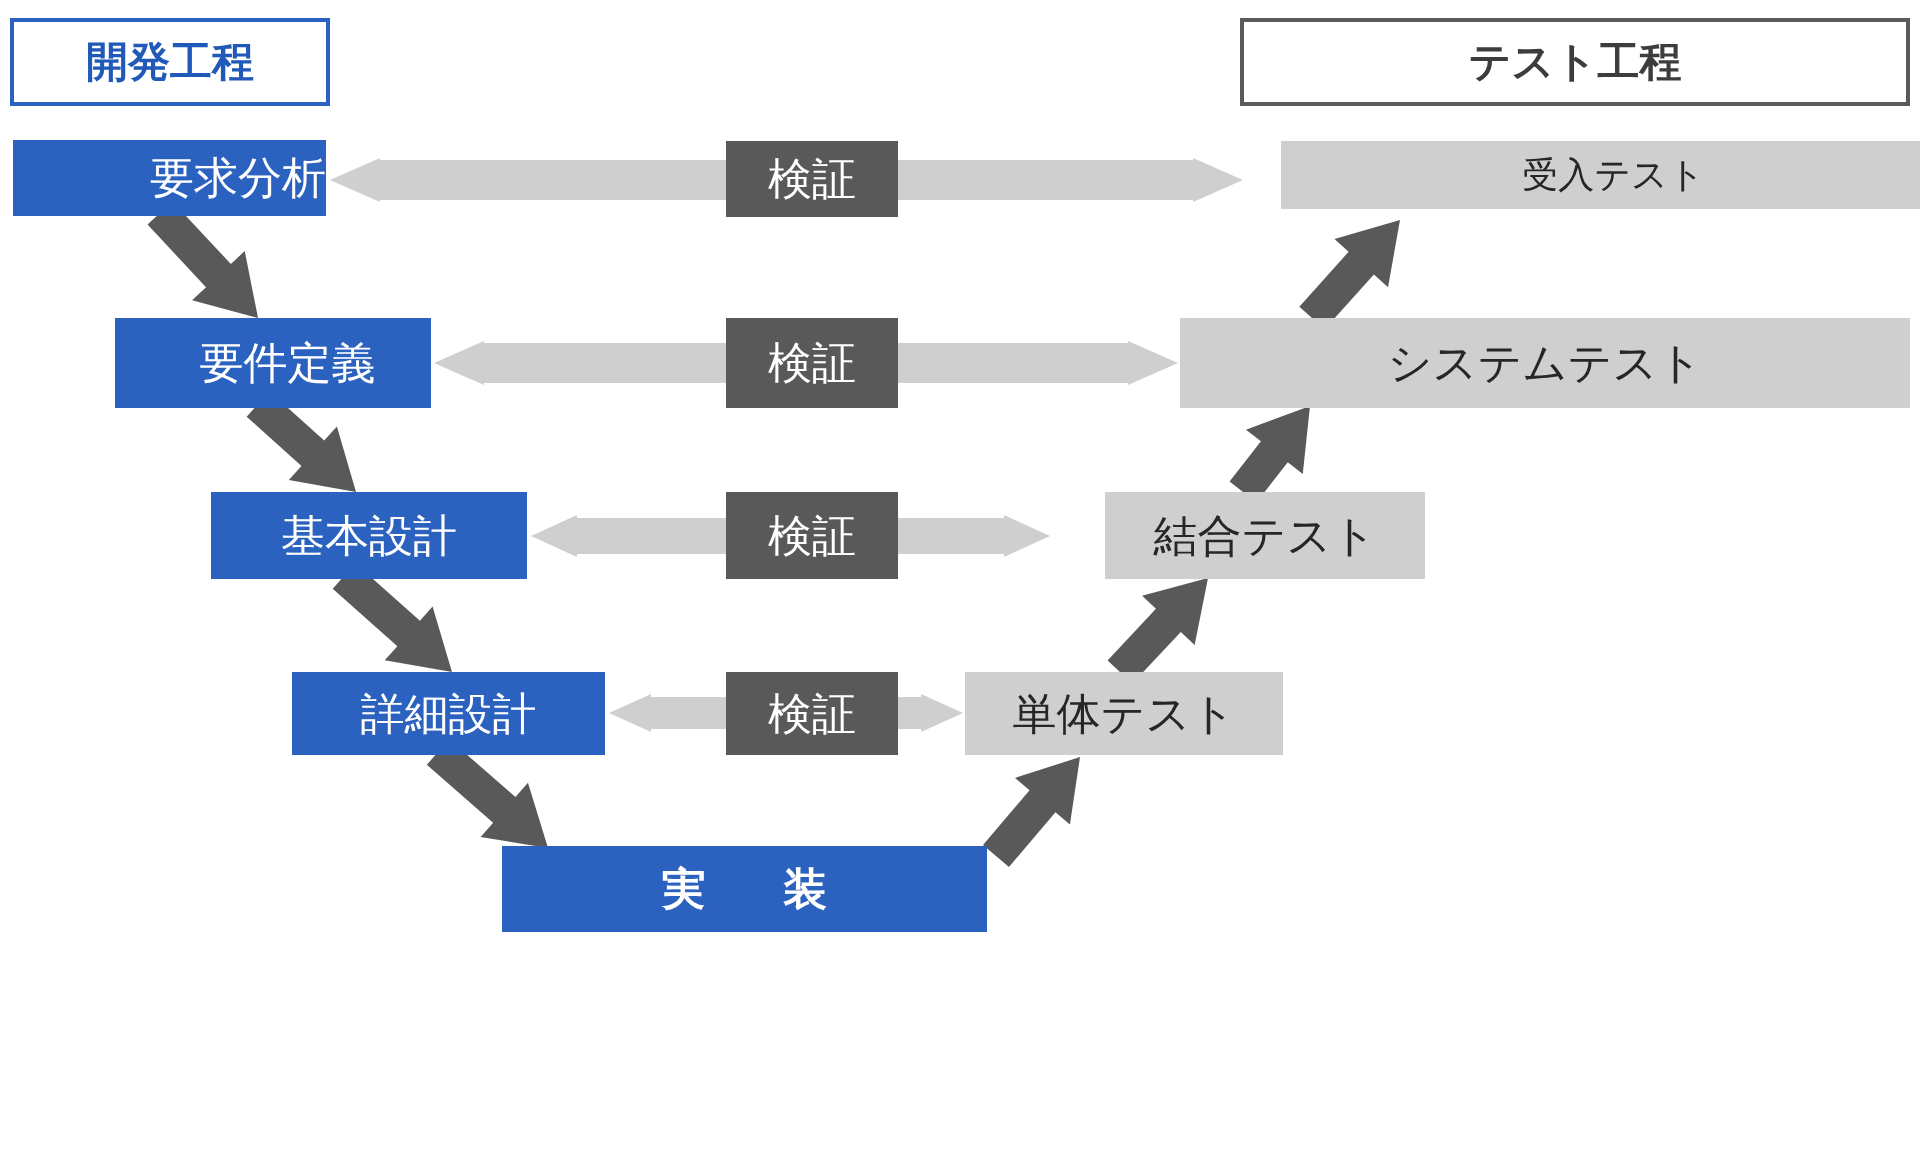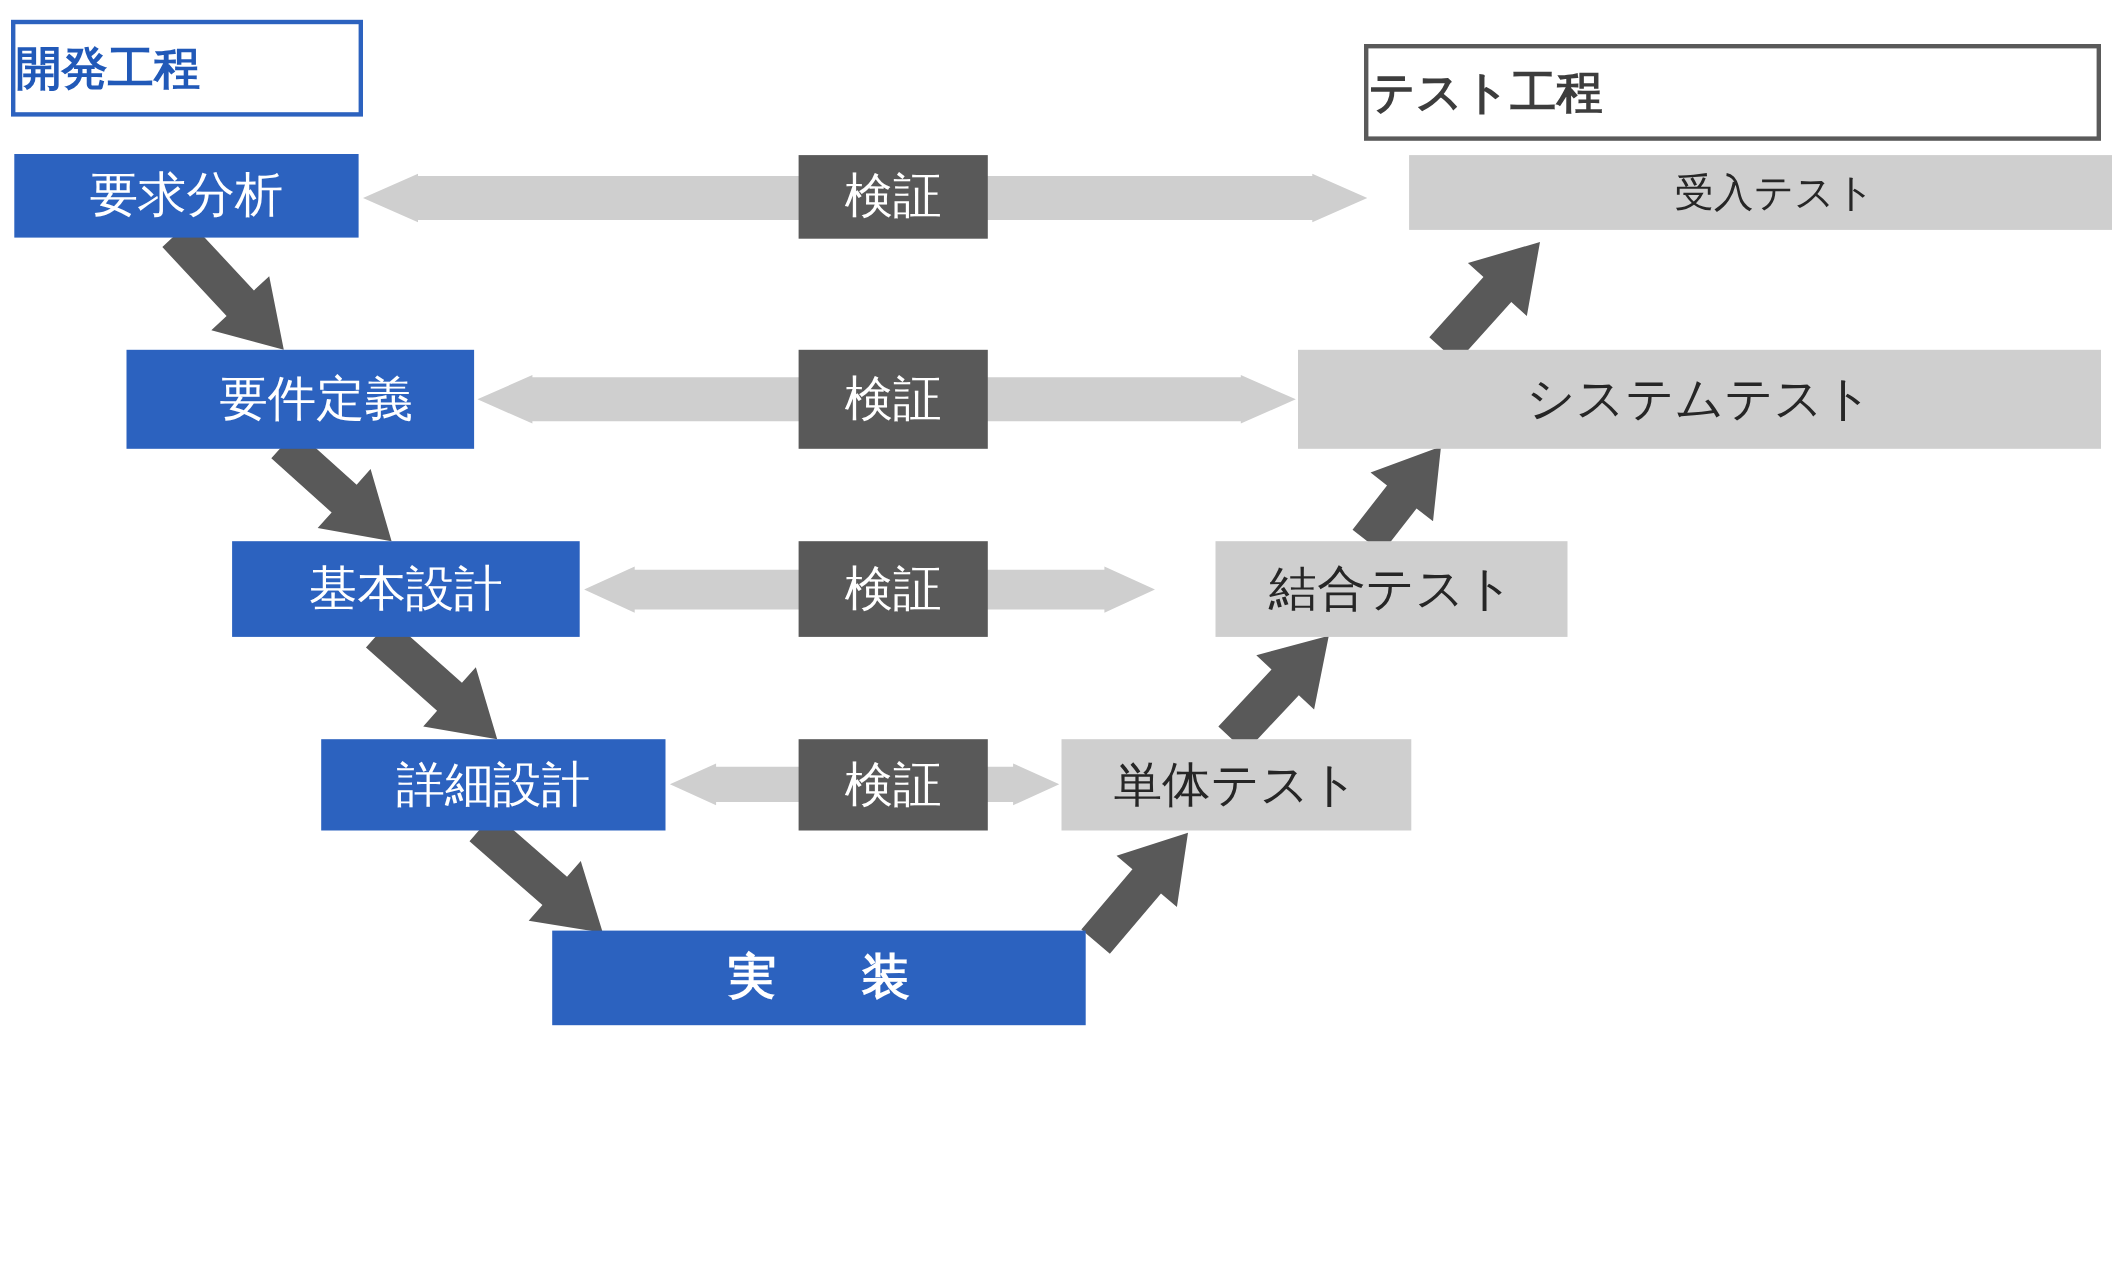"開発工程" .legend { justify-content: flex-start -> center }
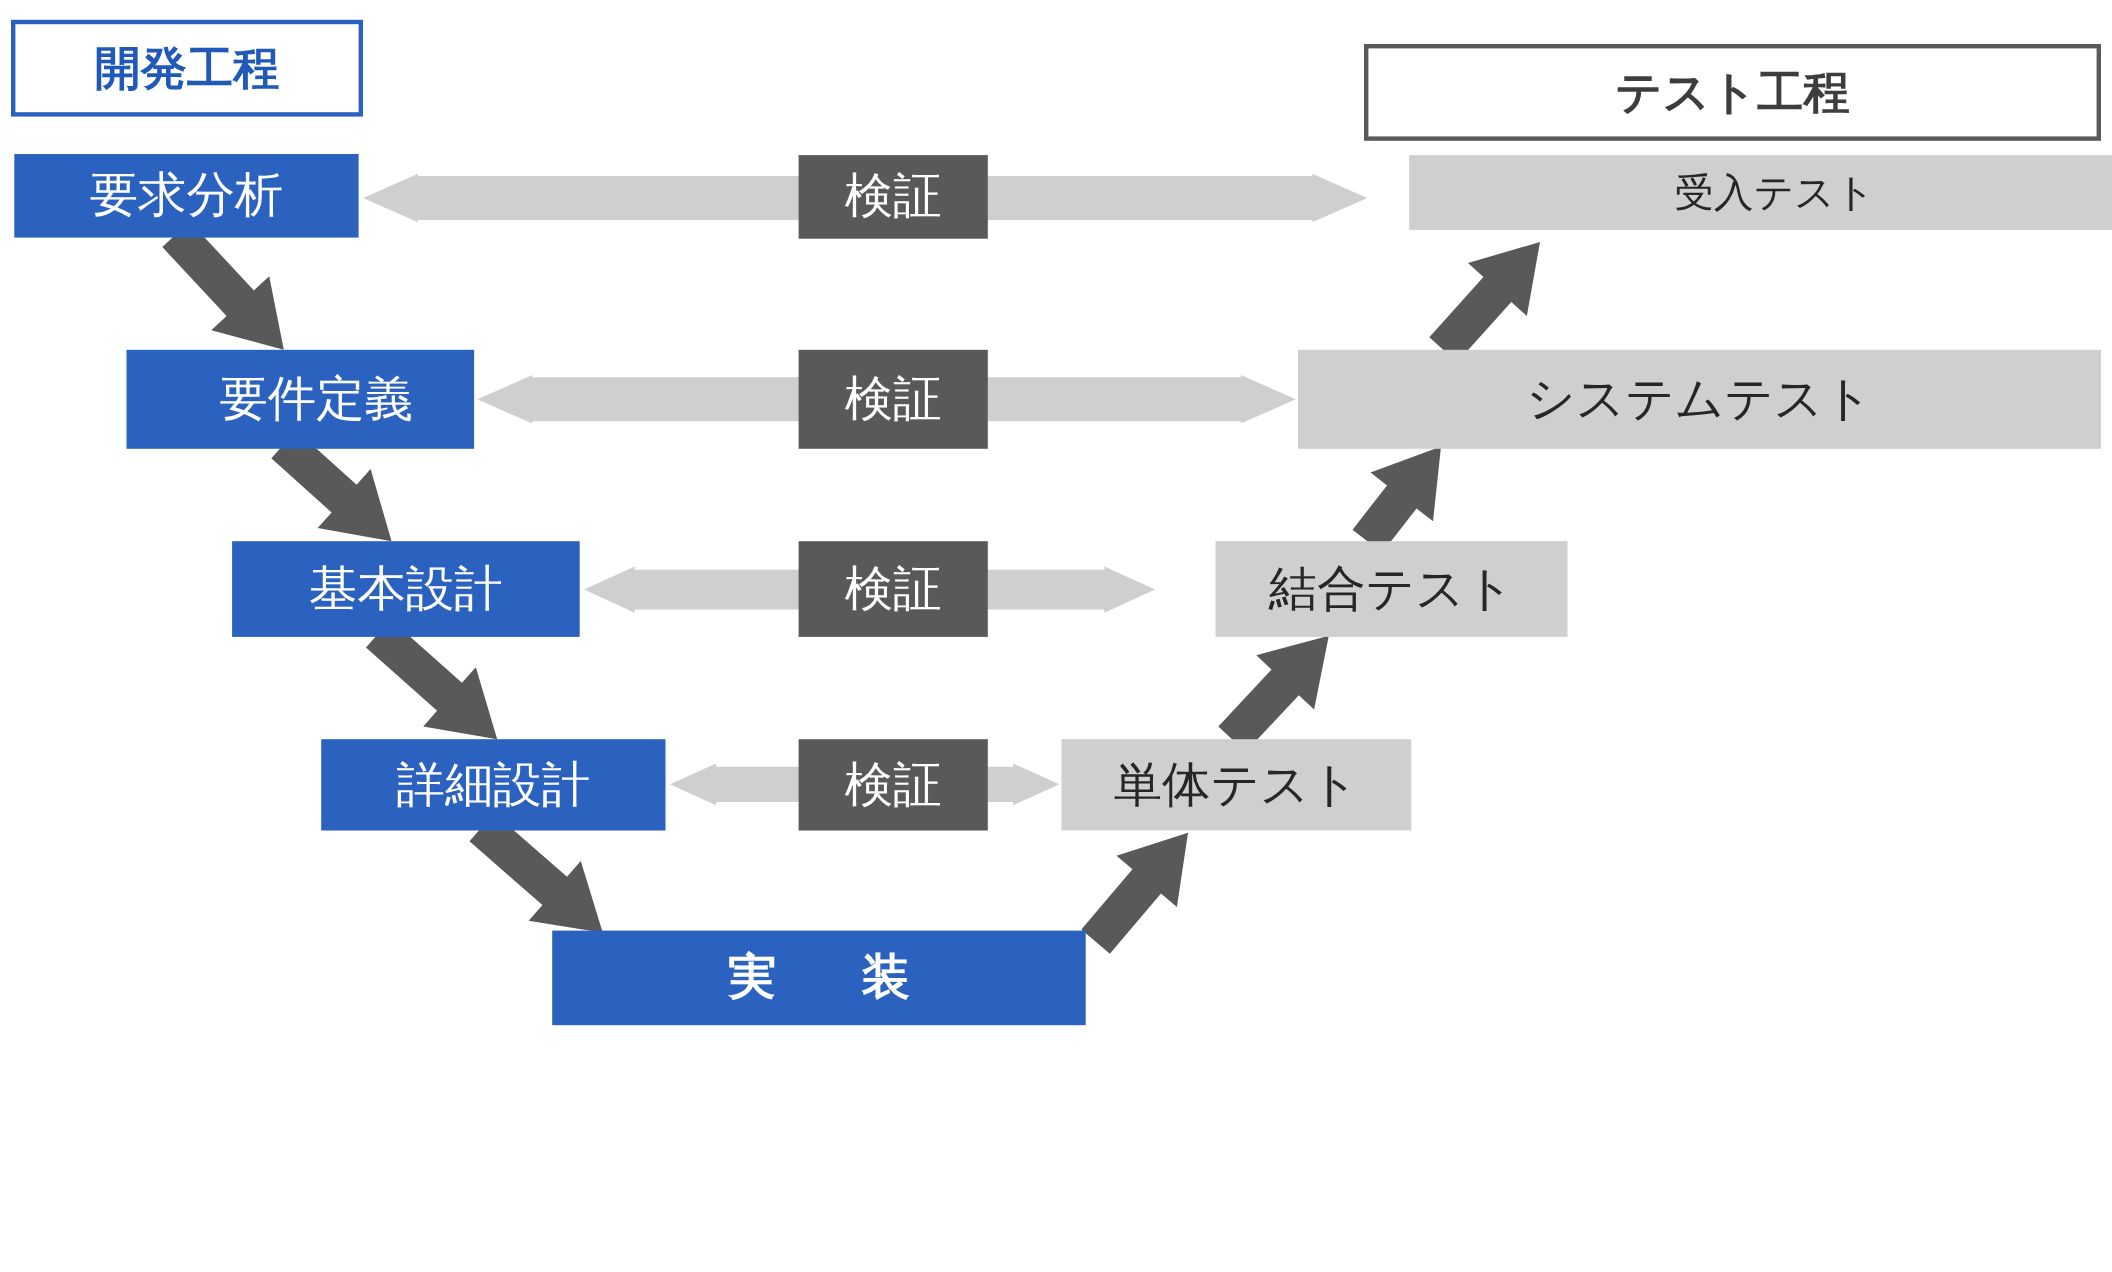"テスト工程" div.legend { margin-top: 22px -> none }
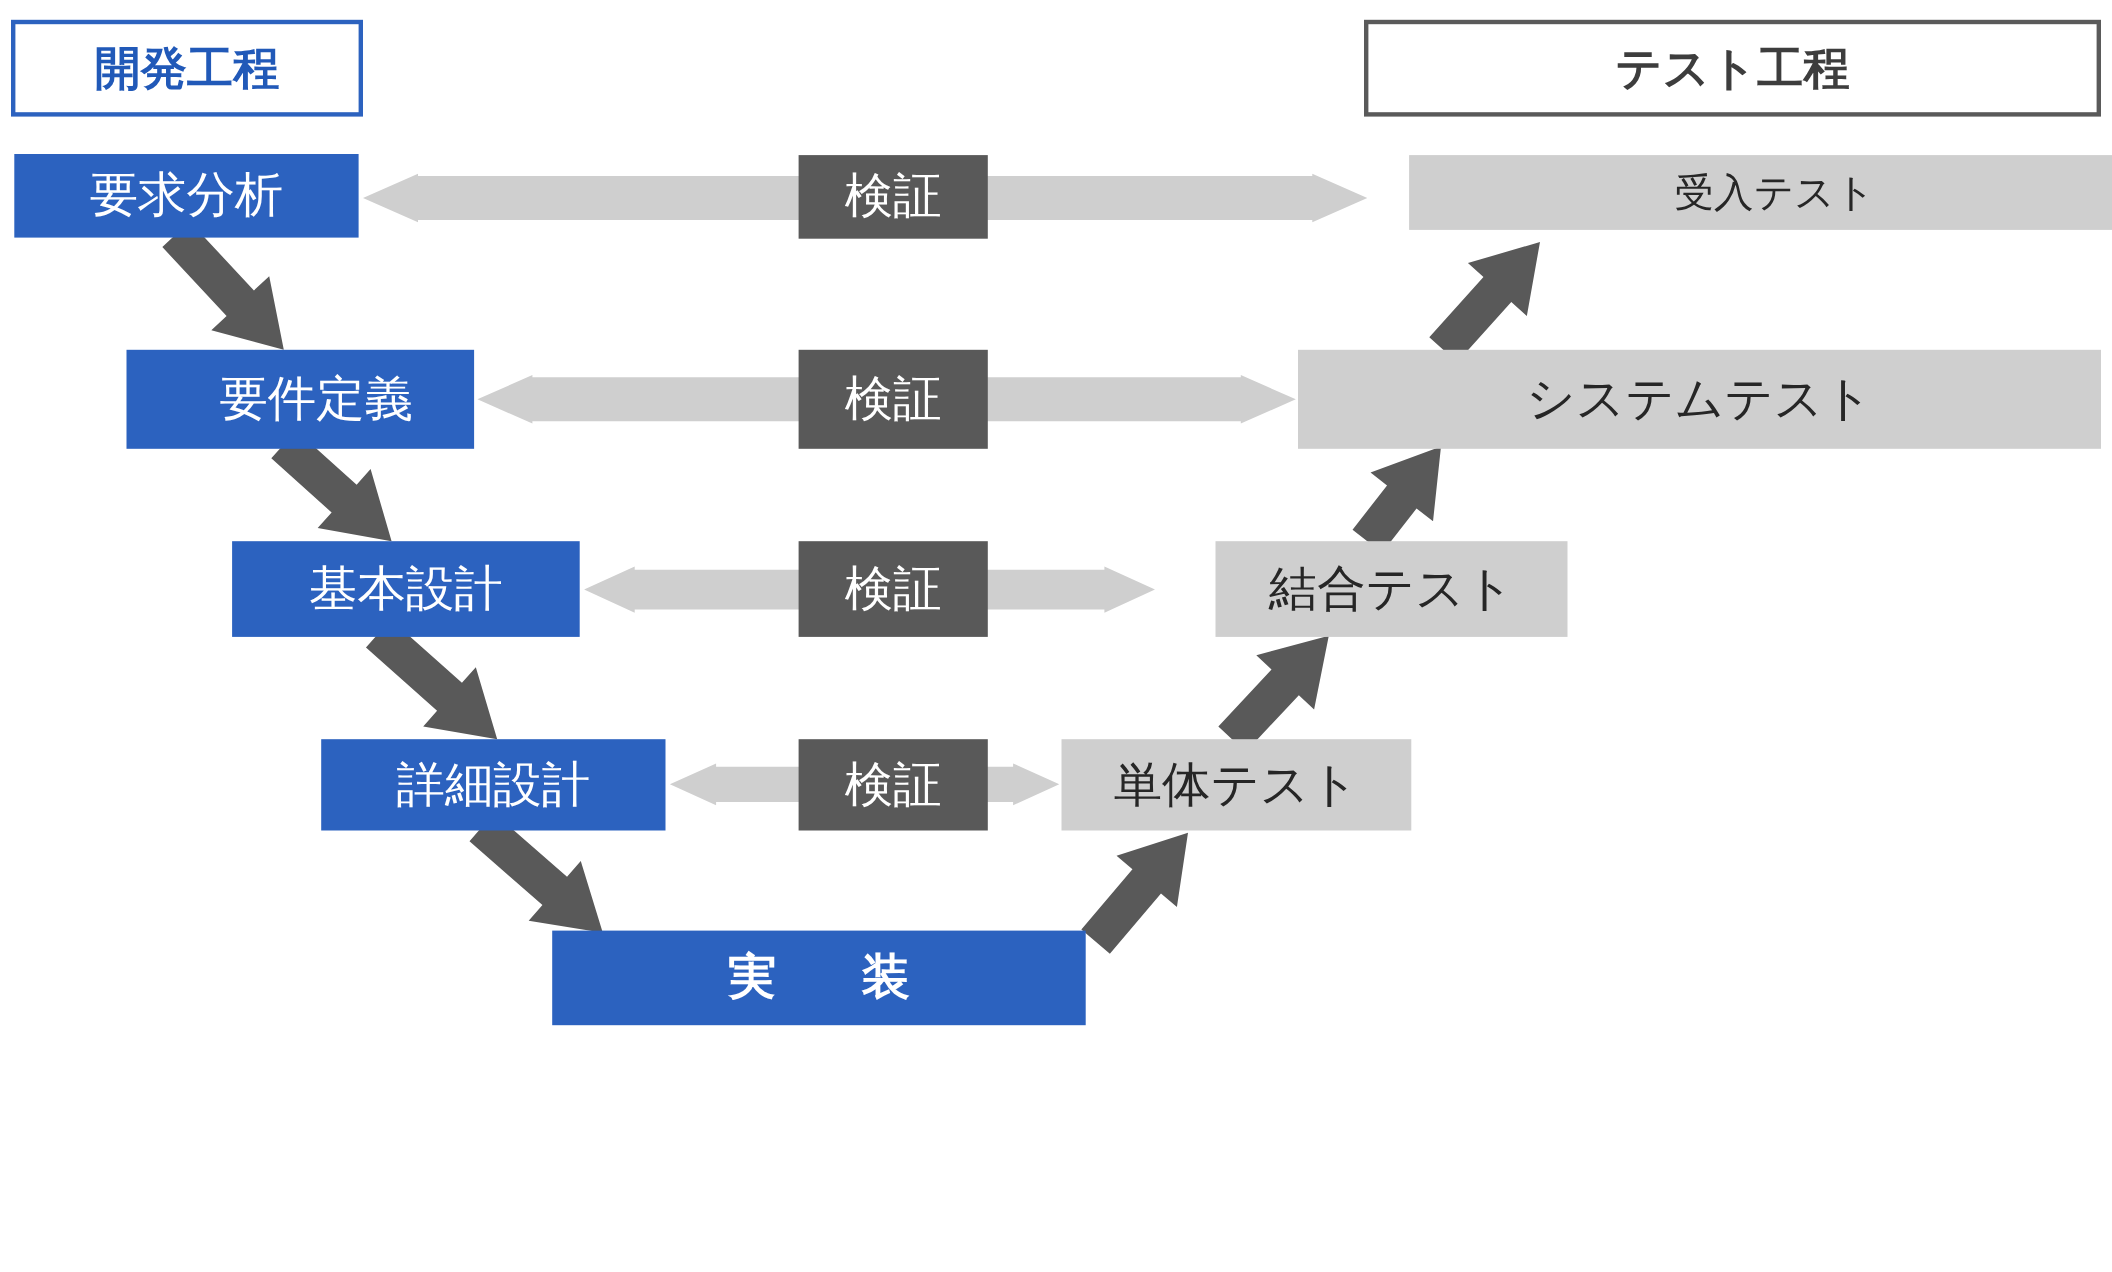"要求分析" div.node { justify-content: none -> flex-end }
